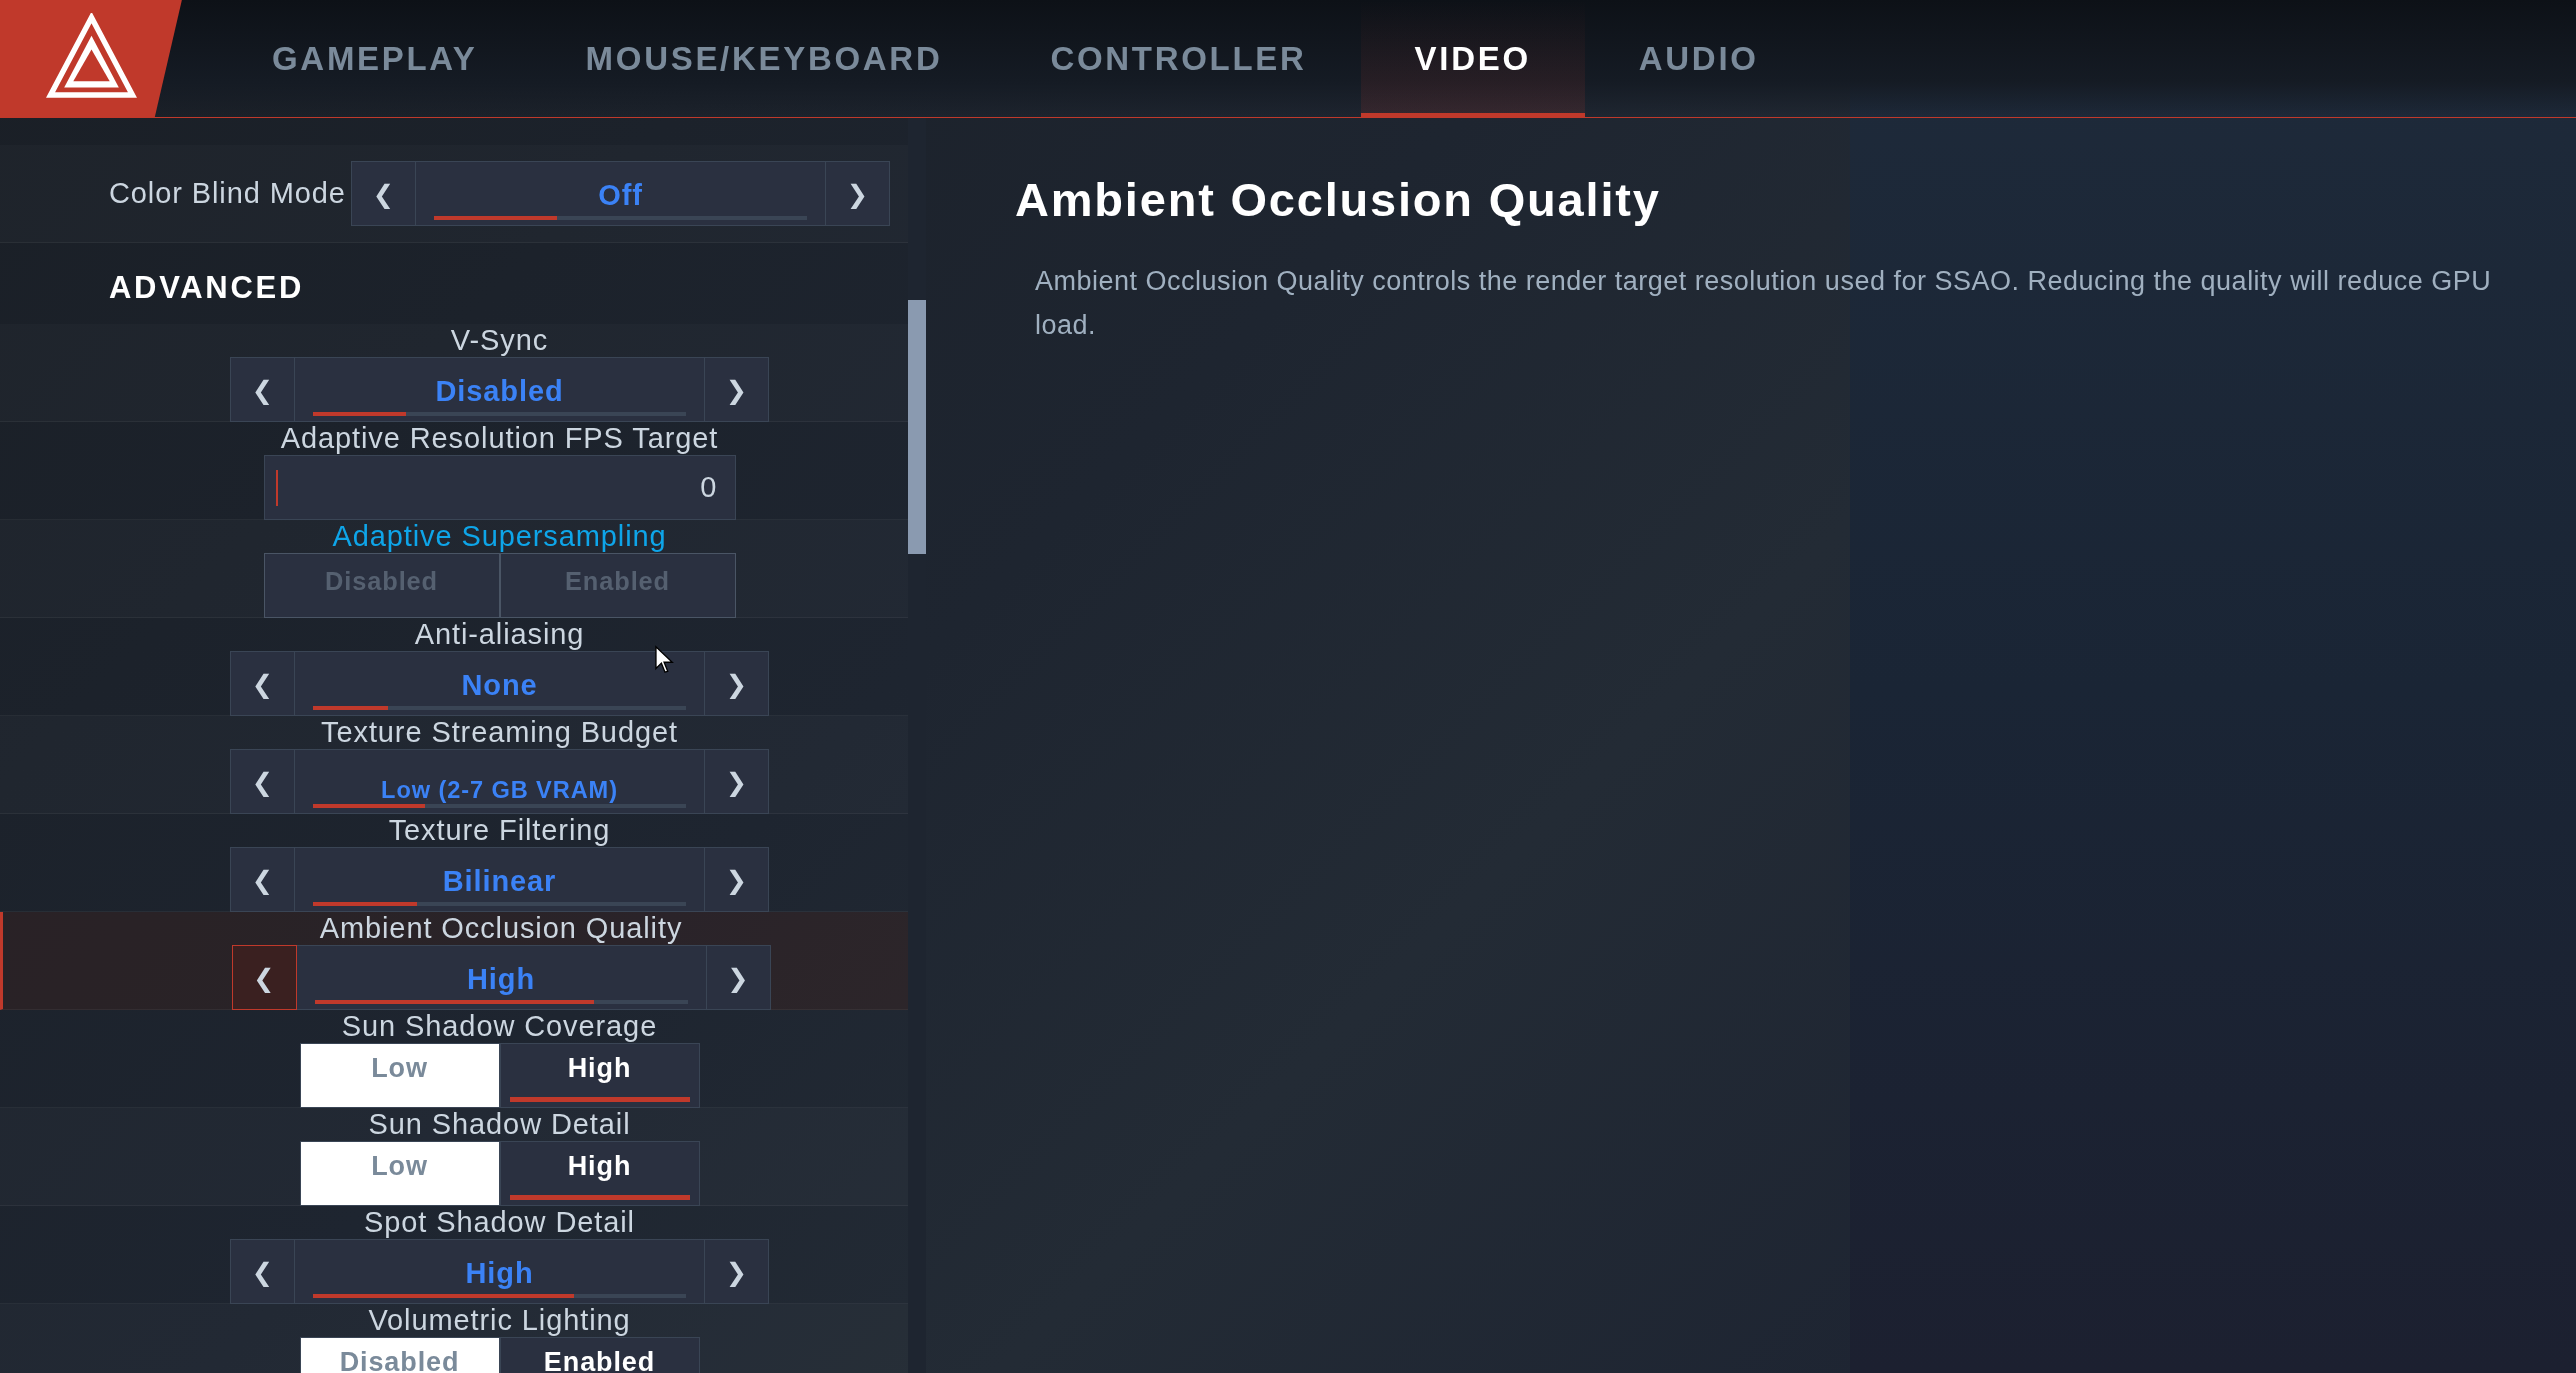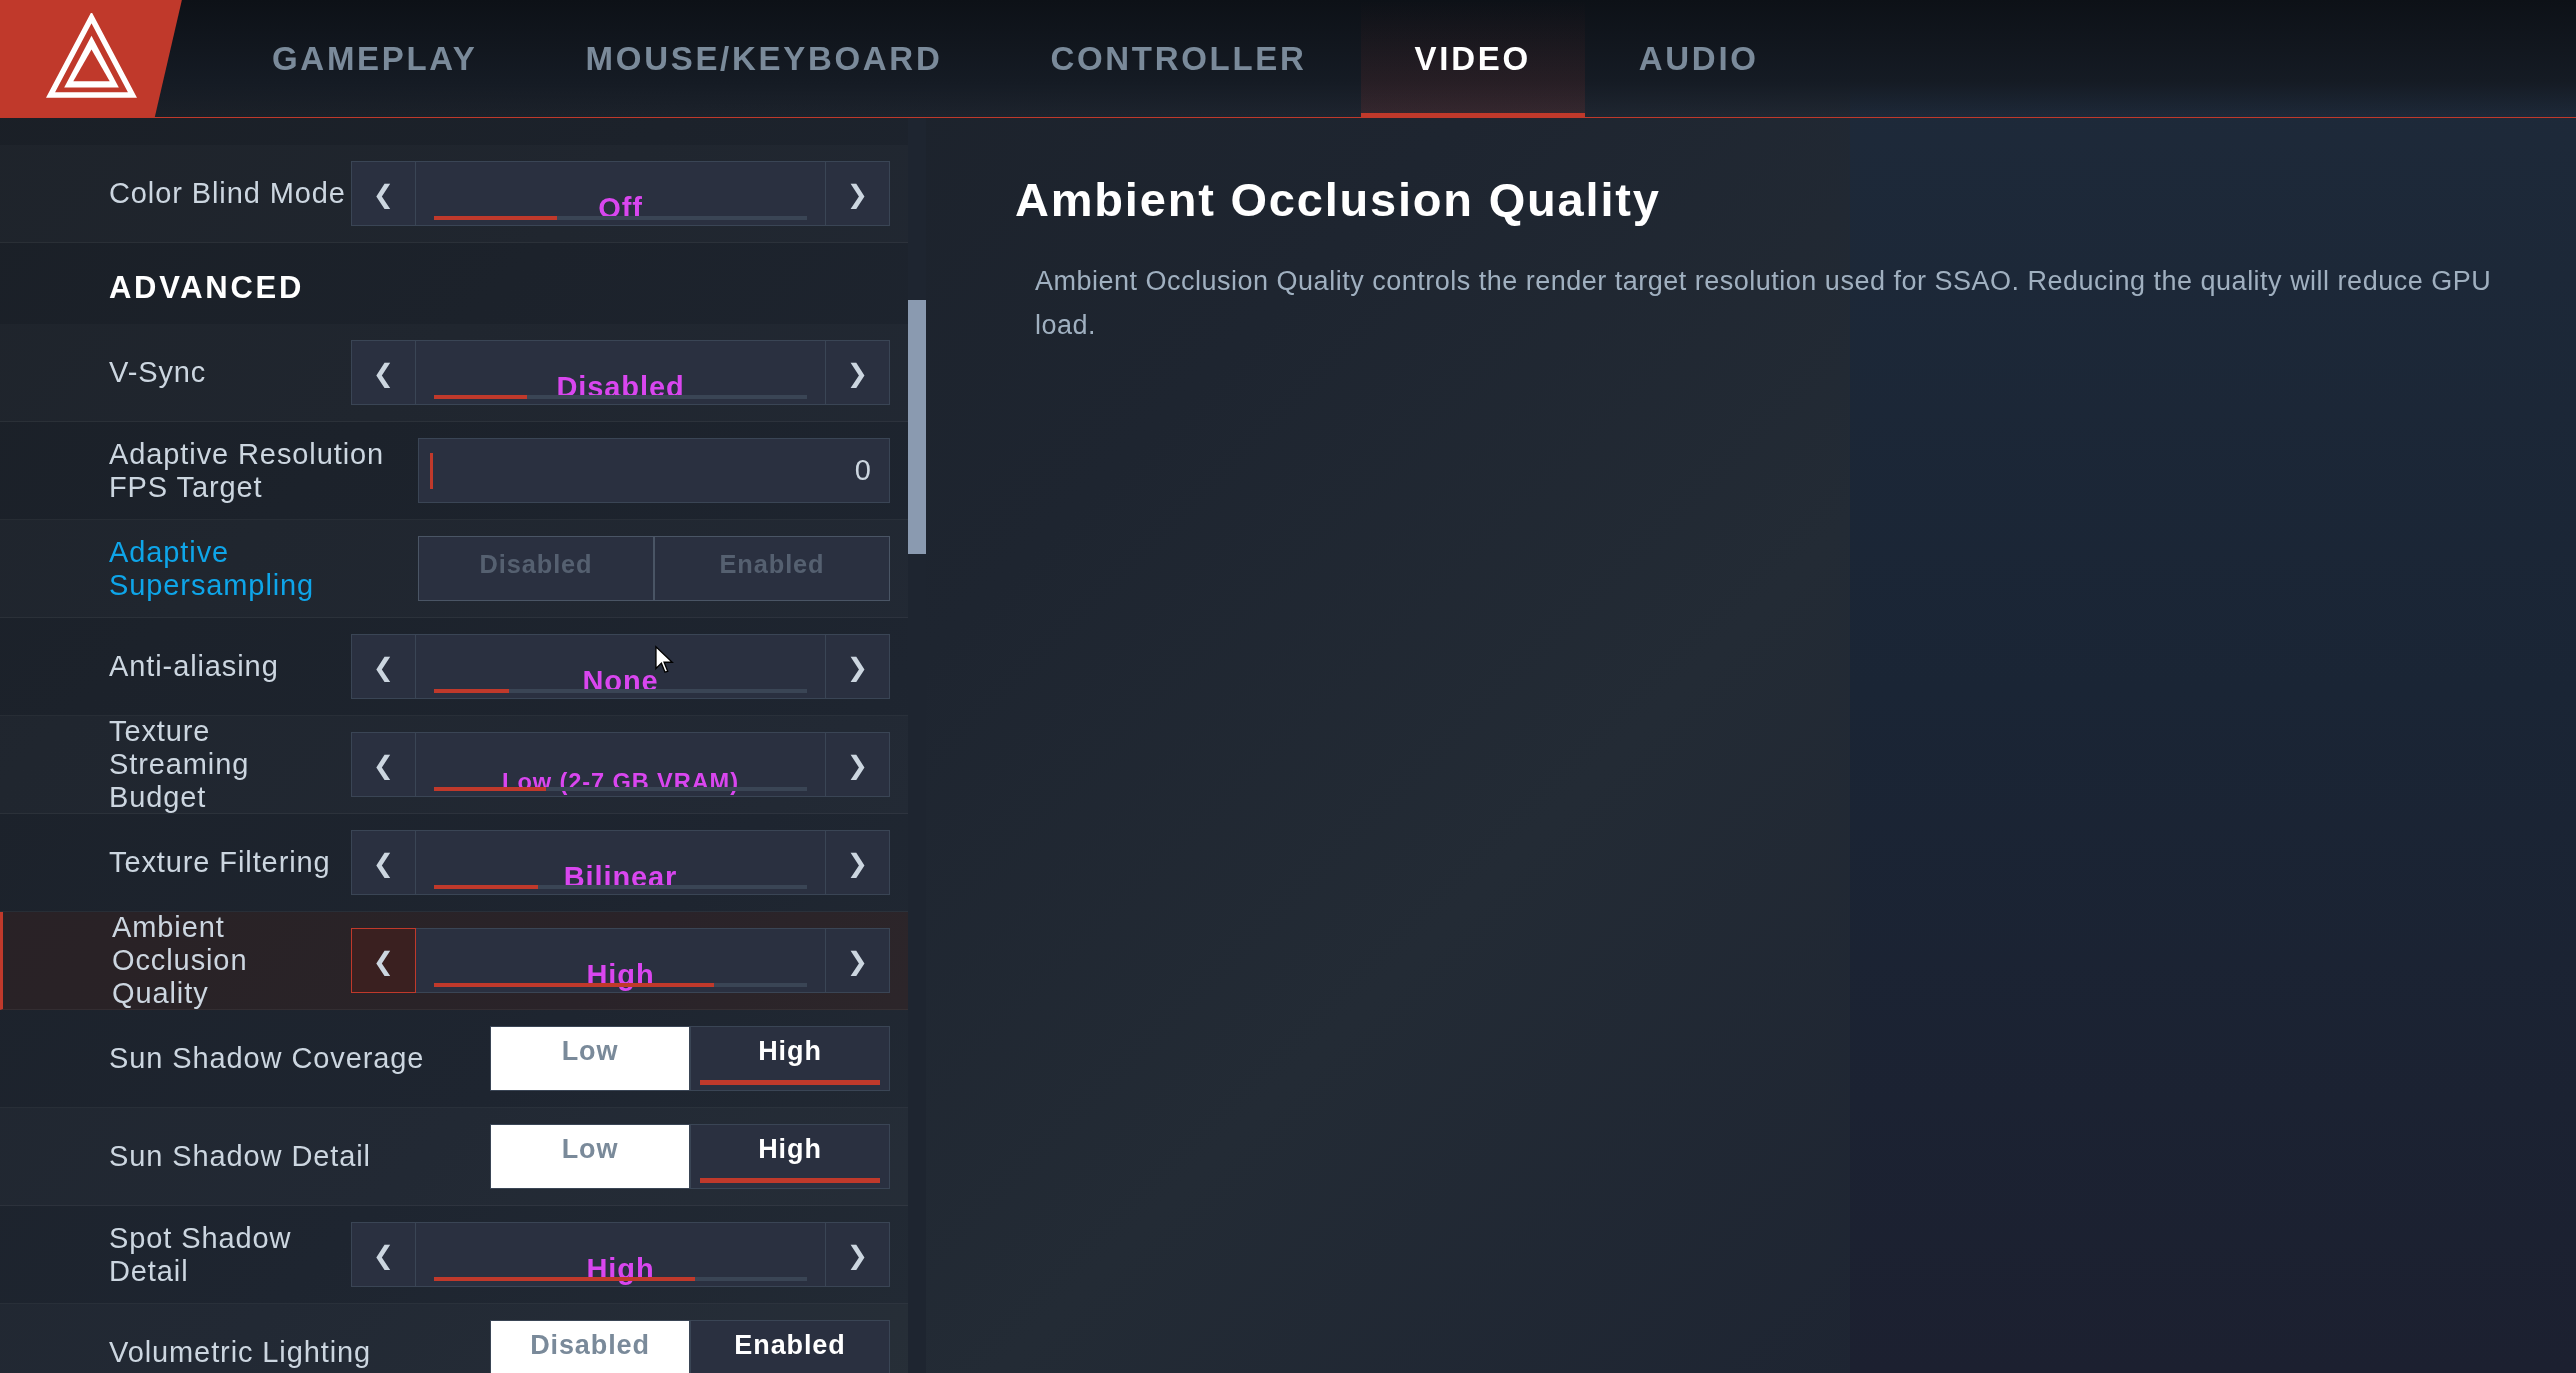"Off" .value-display { align-items: flex-end -> center; color: #d946ef -> #3b82f6 }
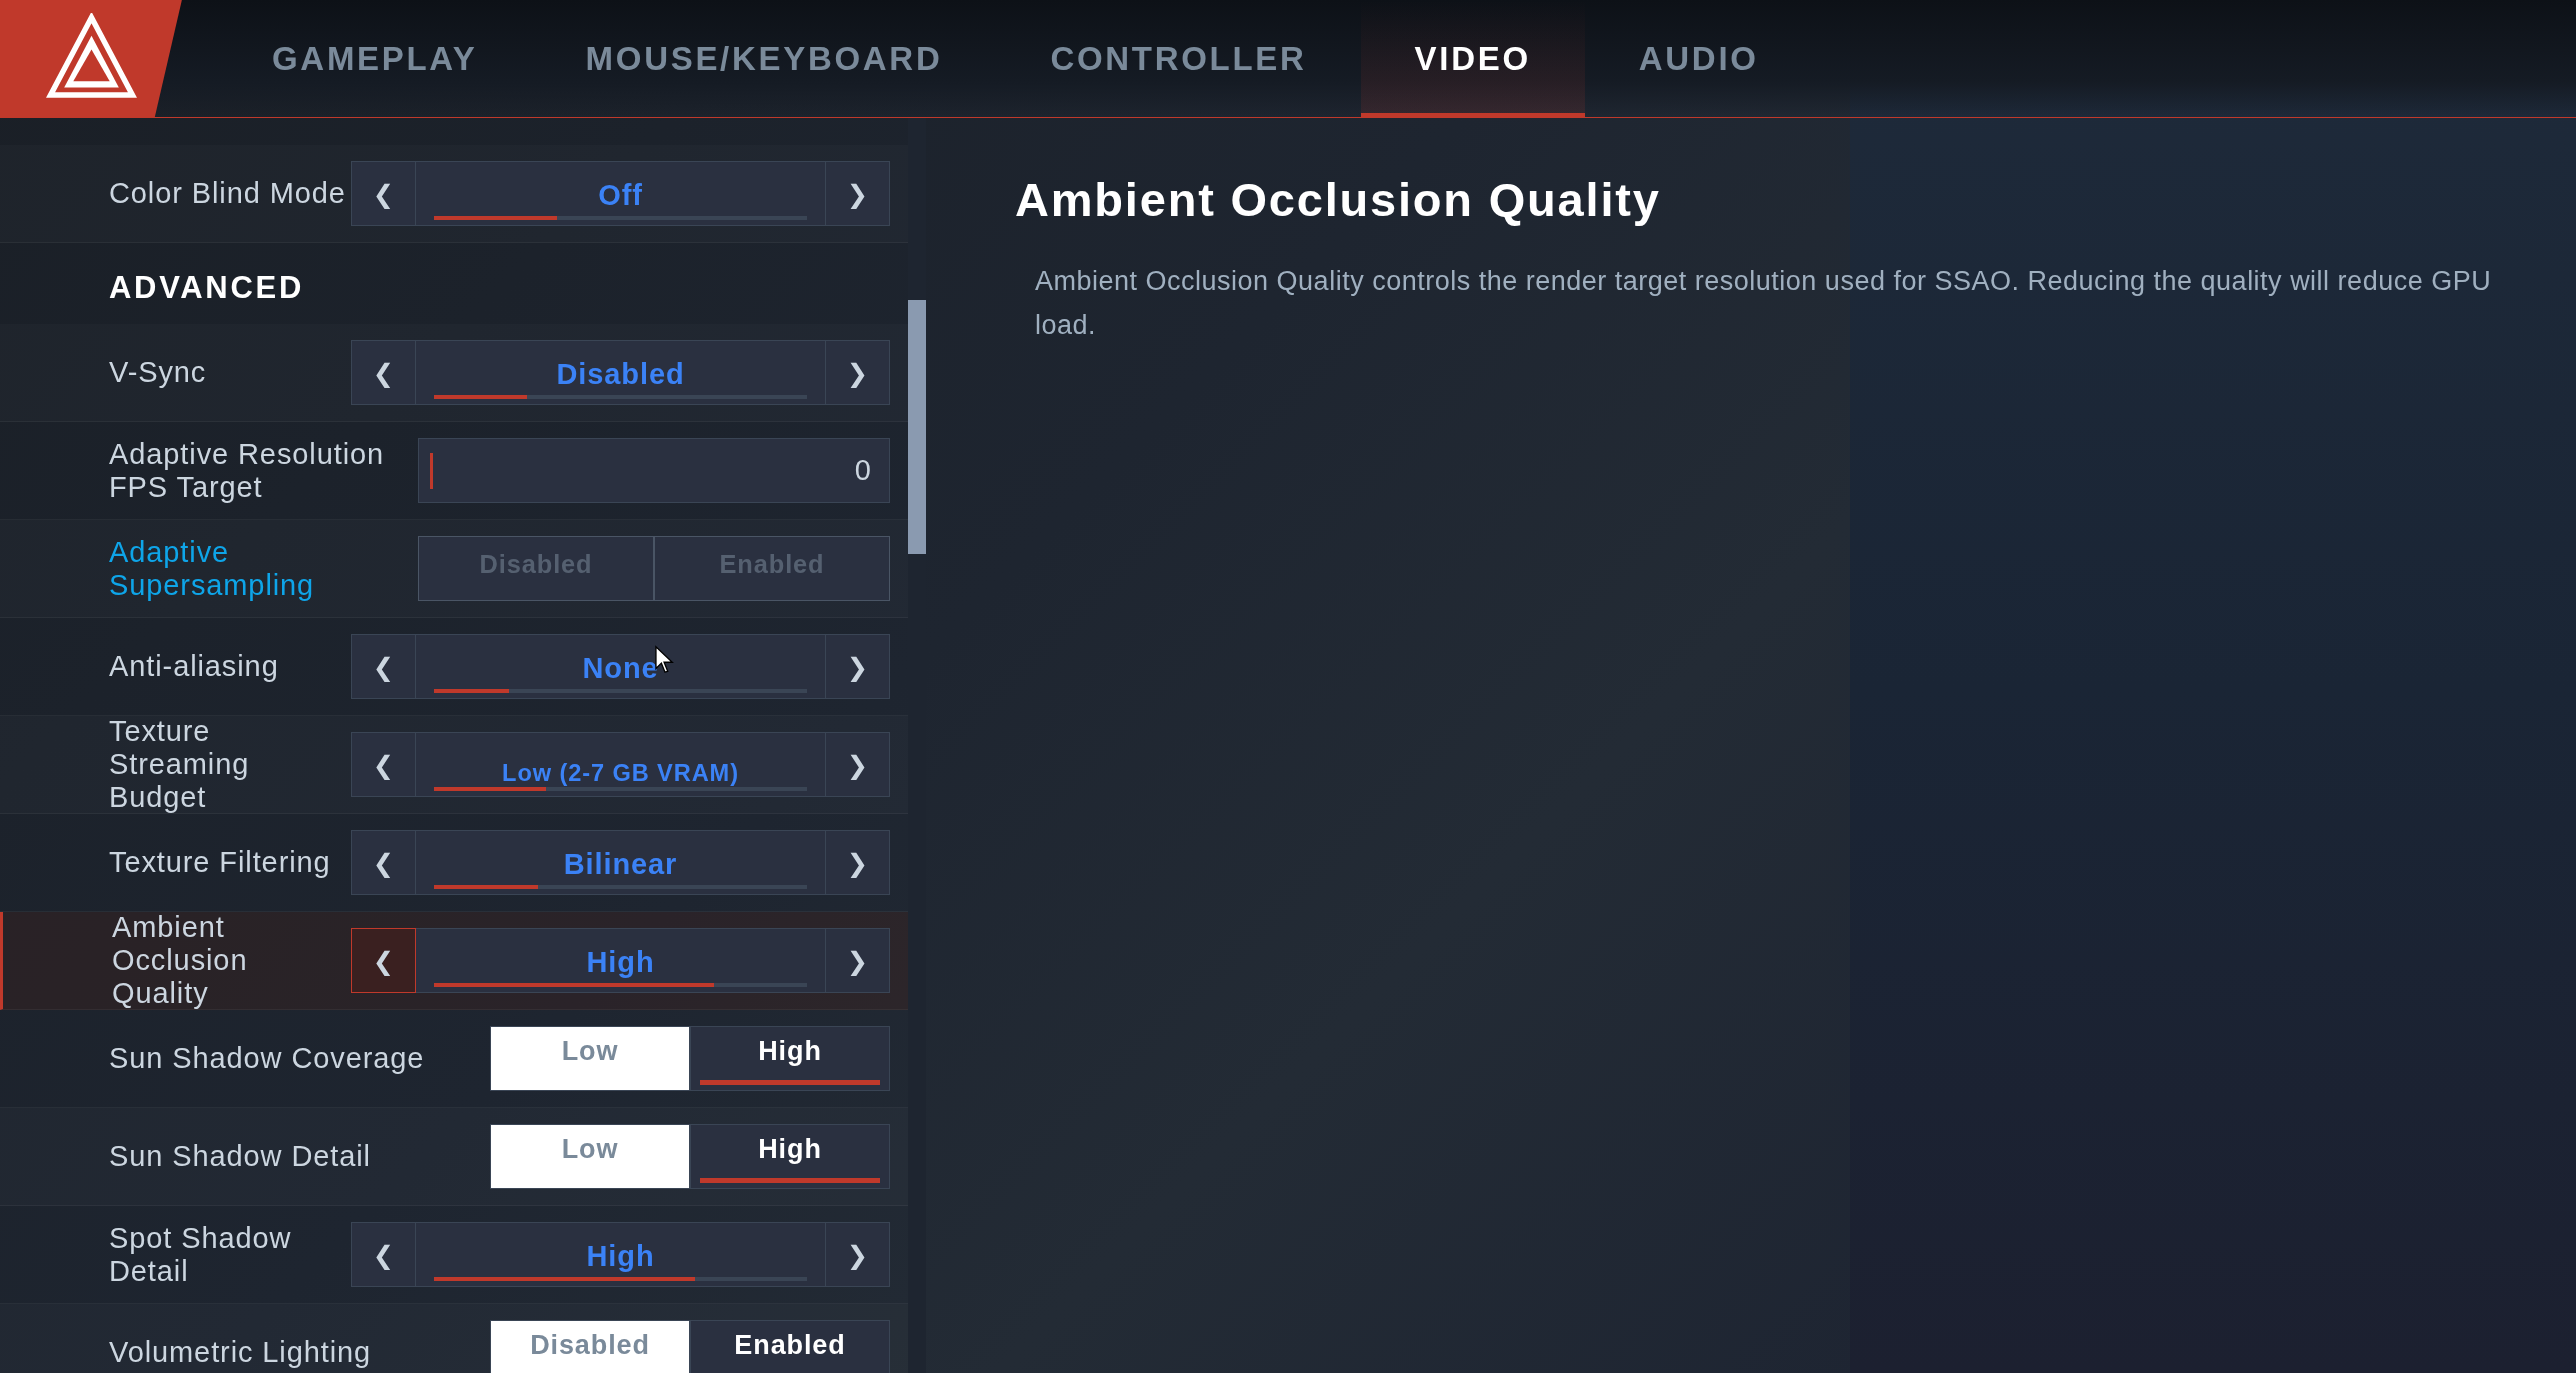"V-Sync" .setting-row { flex-direction: none -> column }
